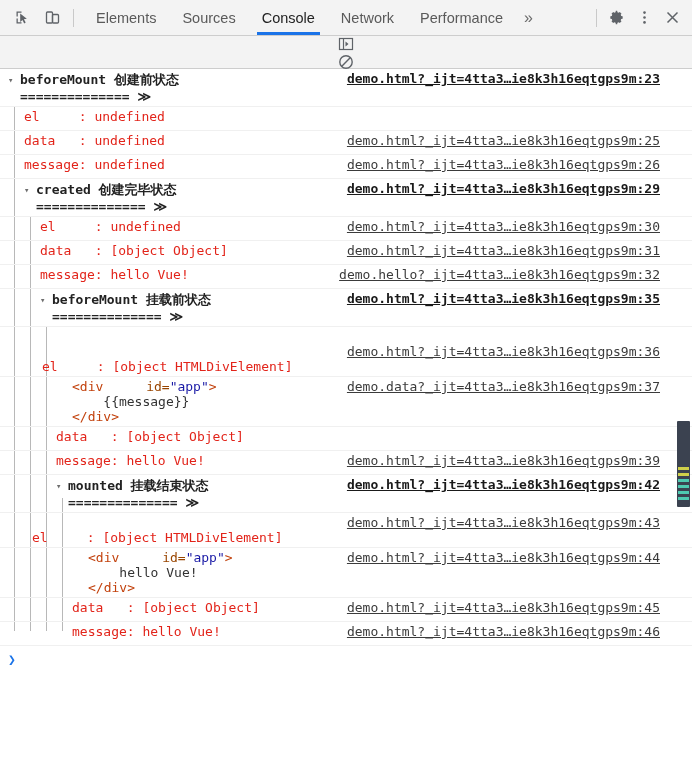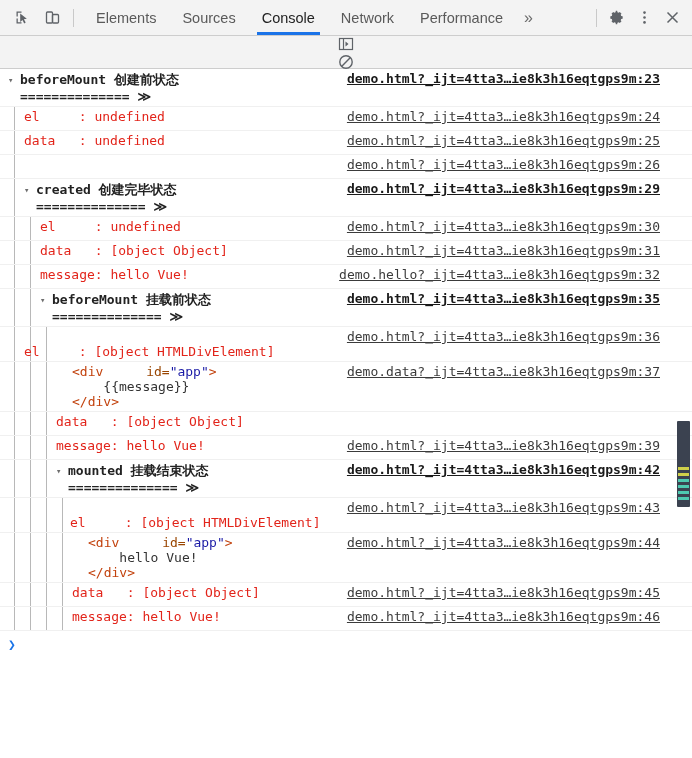"demo.html?_ijt=4tta3…ie8k3h16eqtgps9m:24" span.link { html: <span>demo.html?_ijt=4tta3…ie8k3h16eqtgps9m:24</span> -> none }
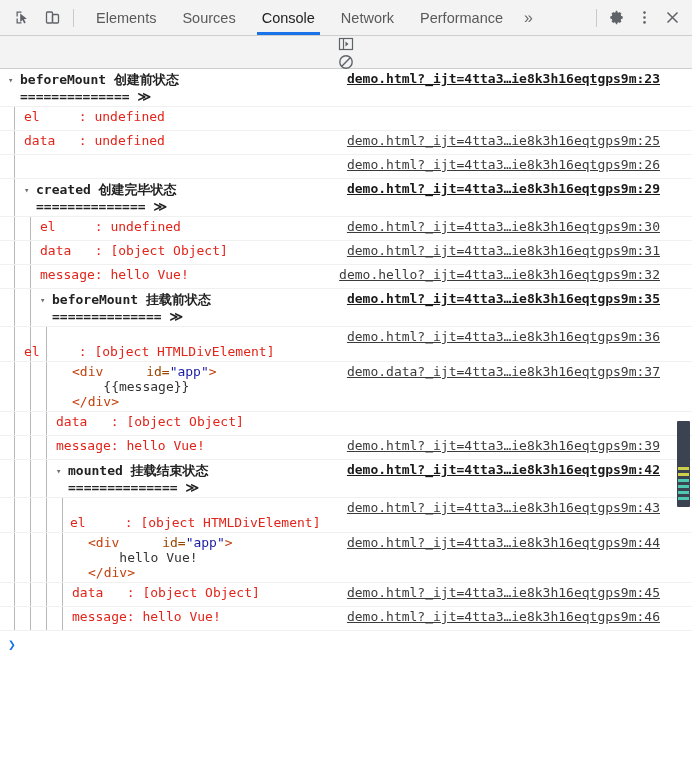"message: undefined" span.msg { html: none -> <span>message: undefined</span> }
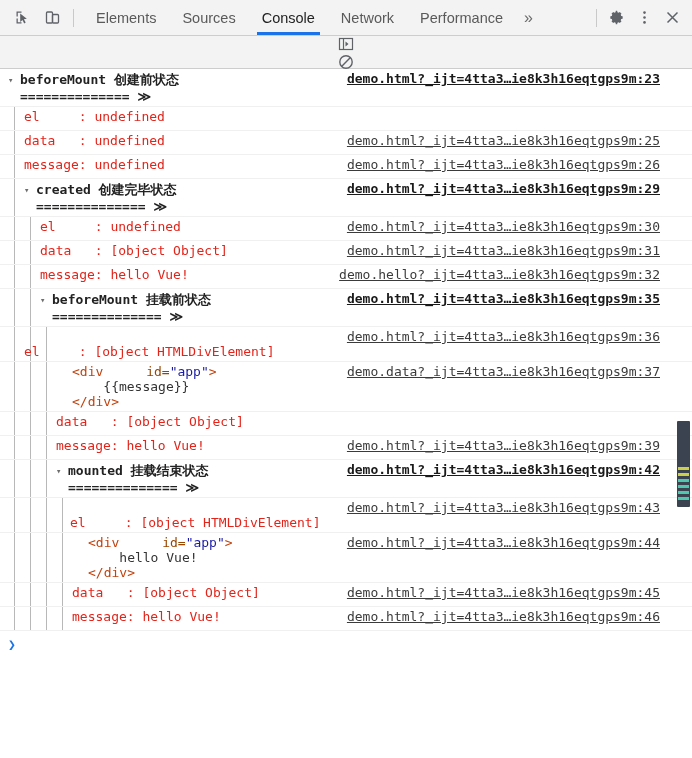"demo.html?_ijt=4tta3…ie8k3h16eqtgps9m:36" div.row-inner { margin-top: none -> 15px; padding-left: 24px -> 42px }
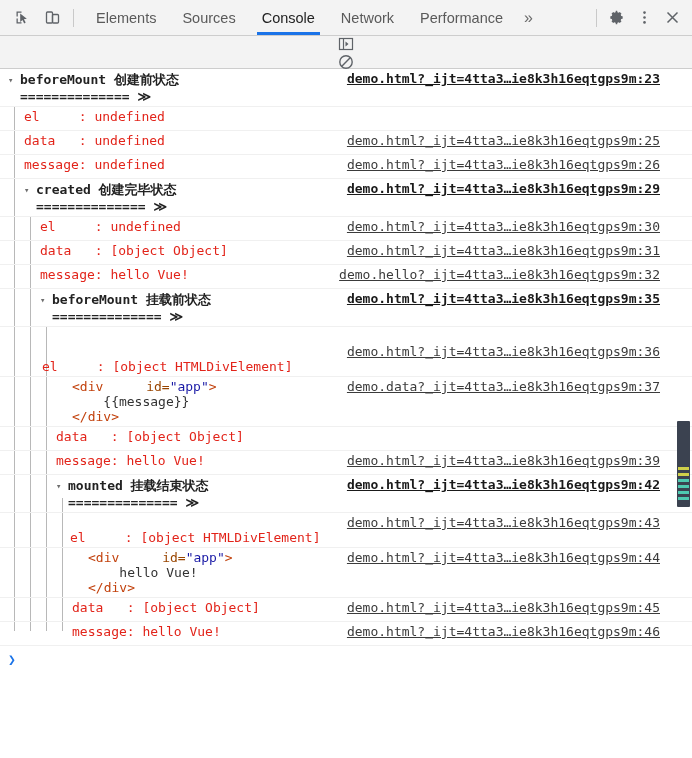"demo.html?_ijt=4tta3…ie8k3h16eqtgps9m:43" div.row-inner { padding-left: 70px -> 32px }
